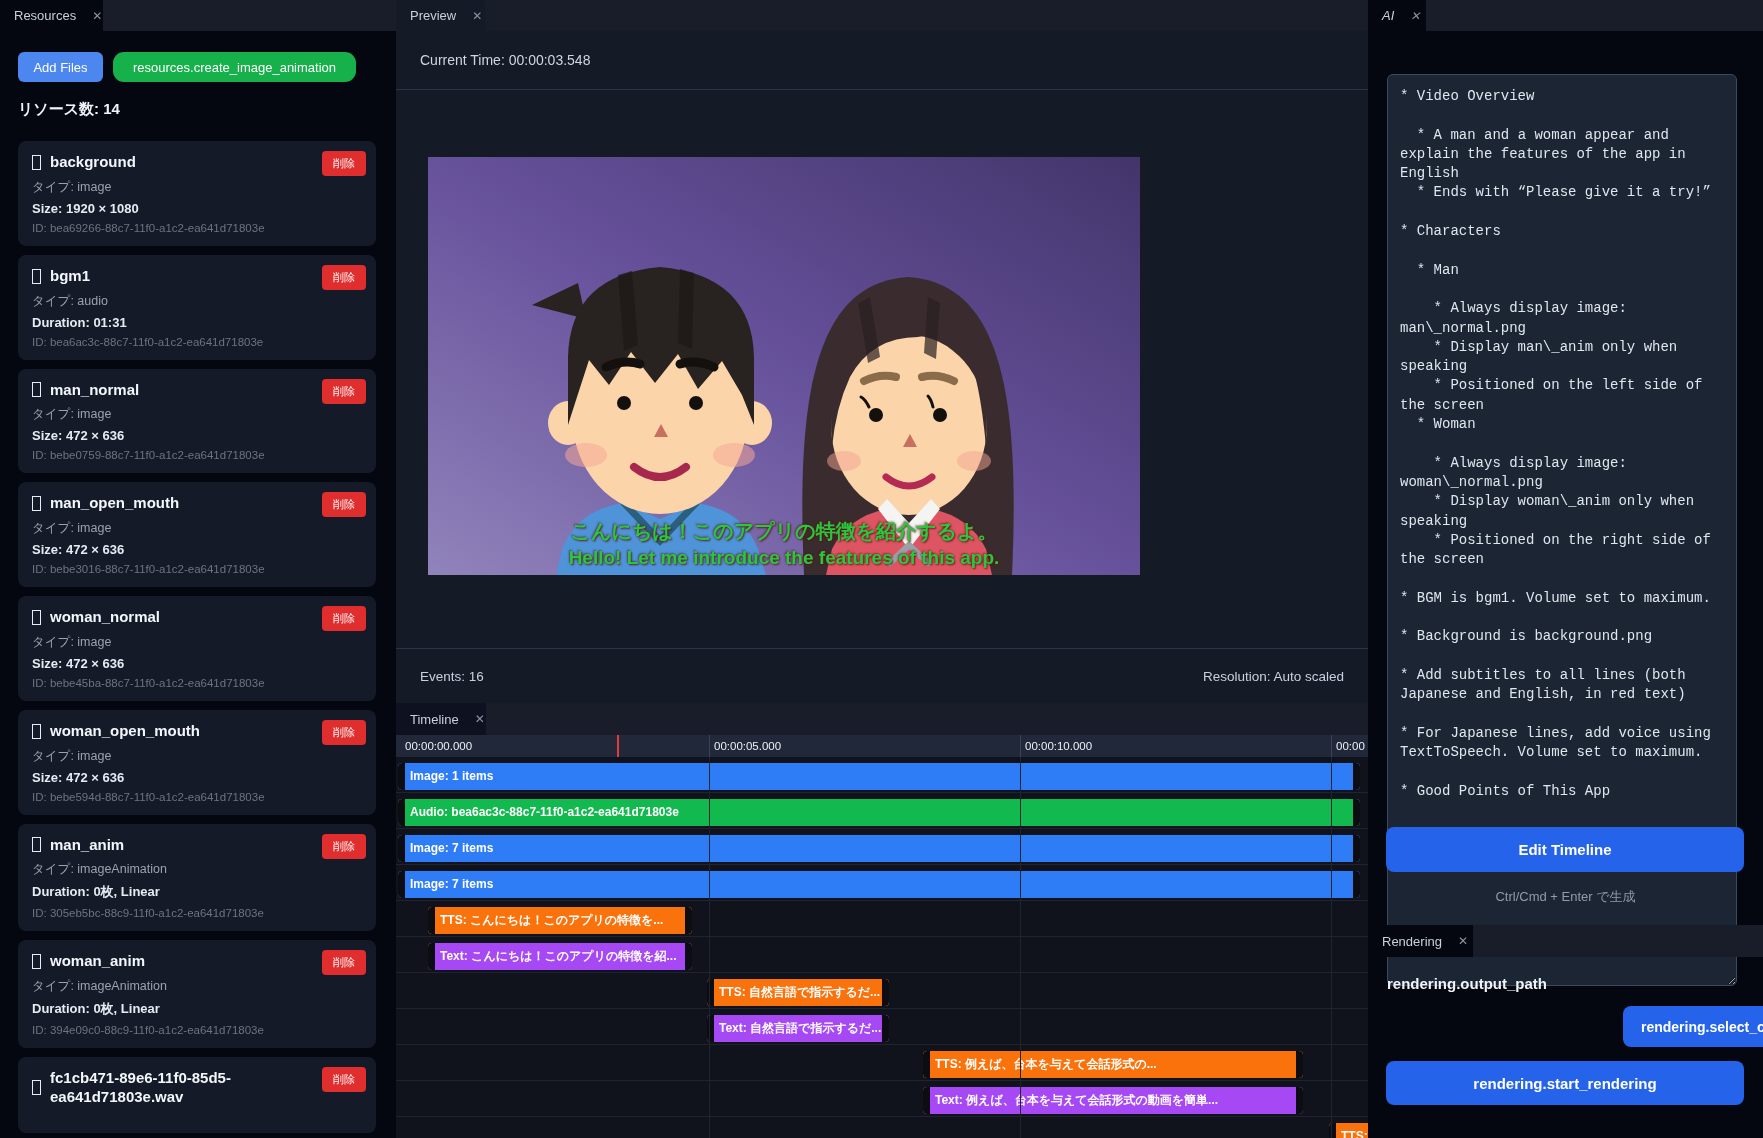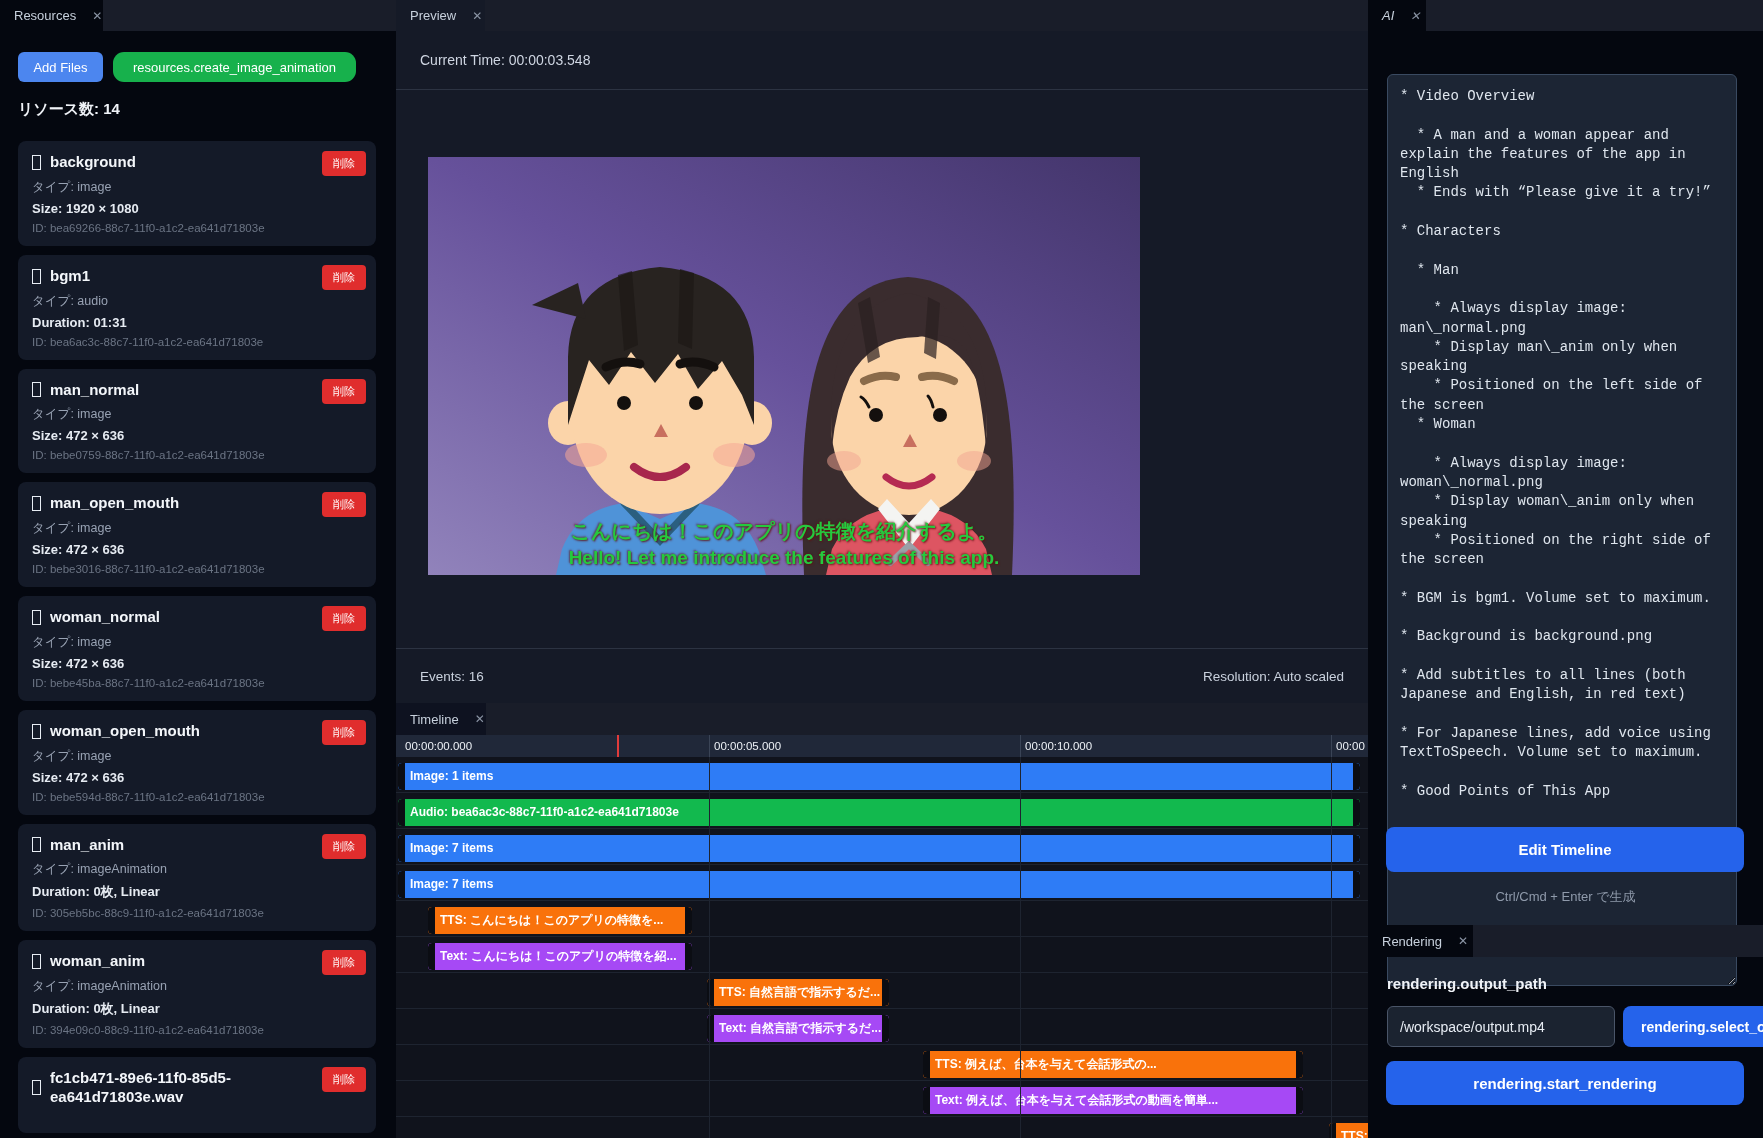"/workspace/output.mp4" input { html: <input> -> none }
